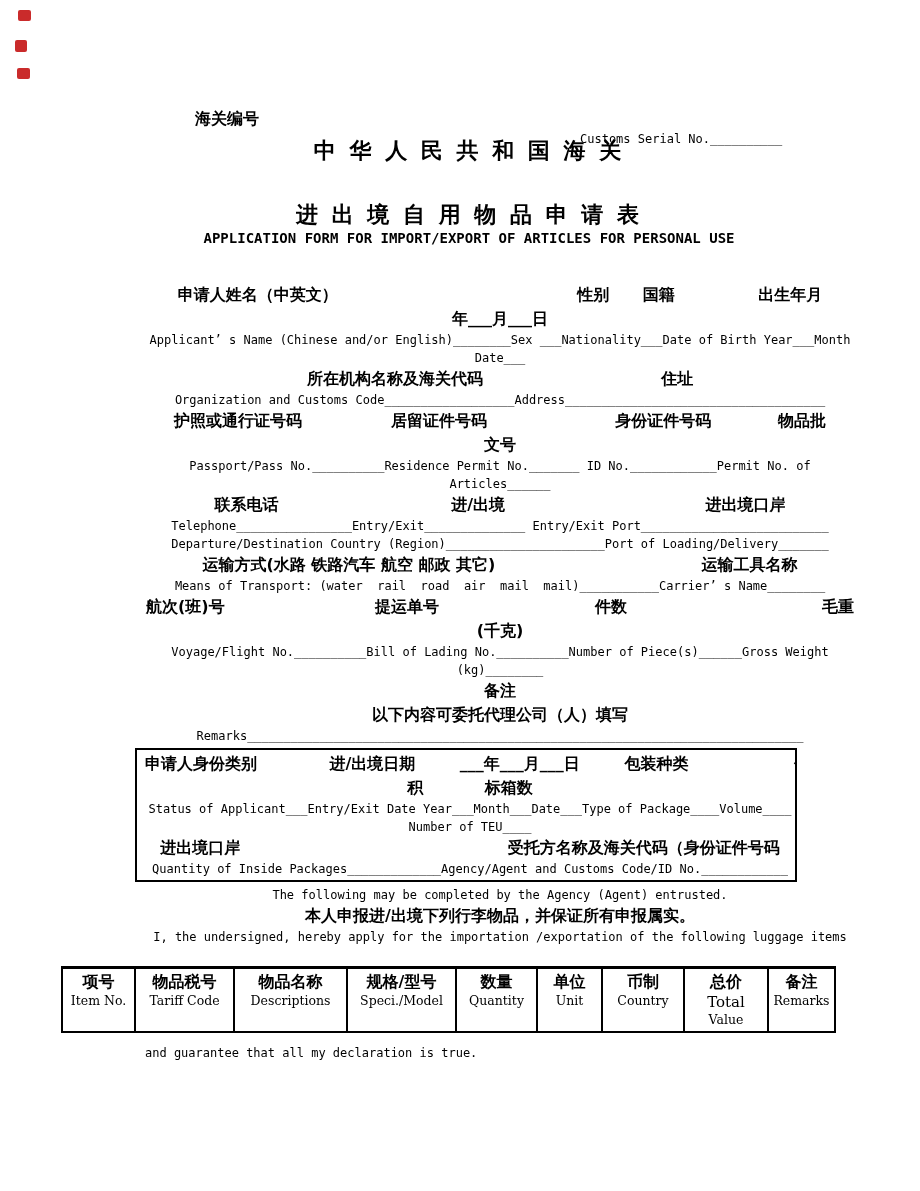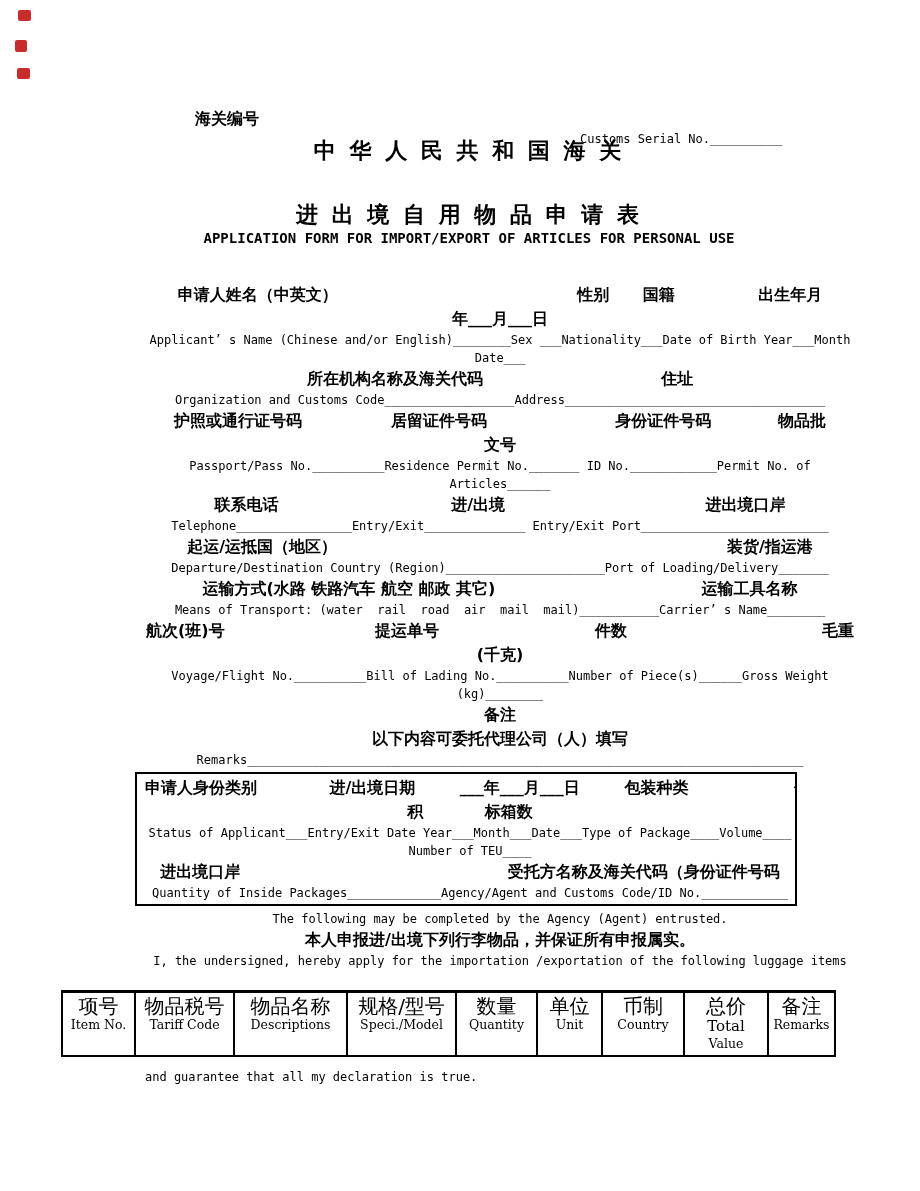"起运/运抵国（地区） 装货/指运港" div.ln { html: <div>起运/运抵国（地区） 装货/指运港</div> -> none }
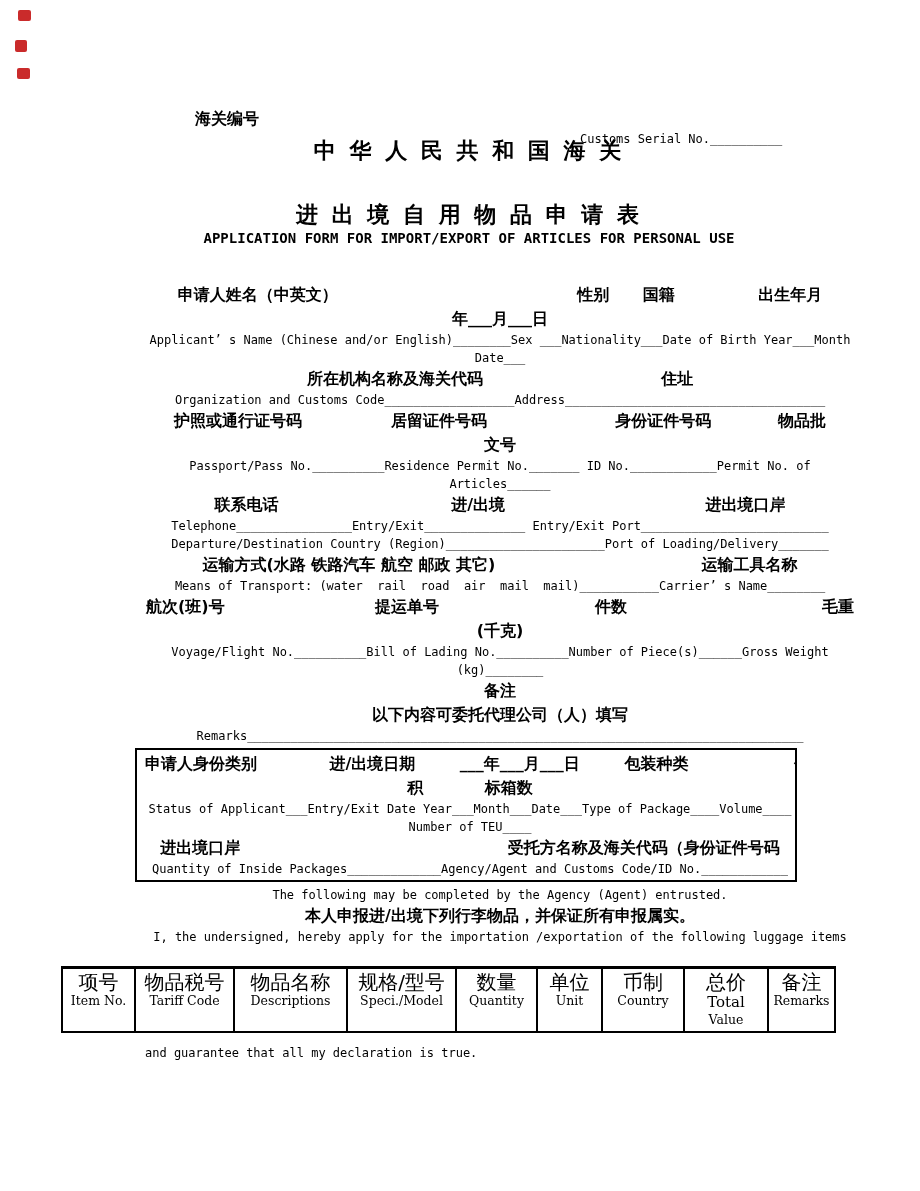"项号" .t-cn { font-size: 20px -> 16px; font-weight: 400 -> 700 }
